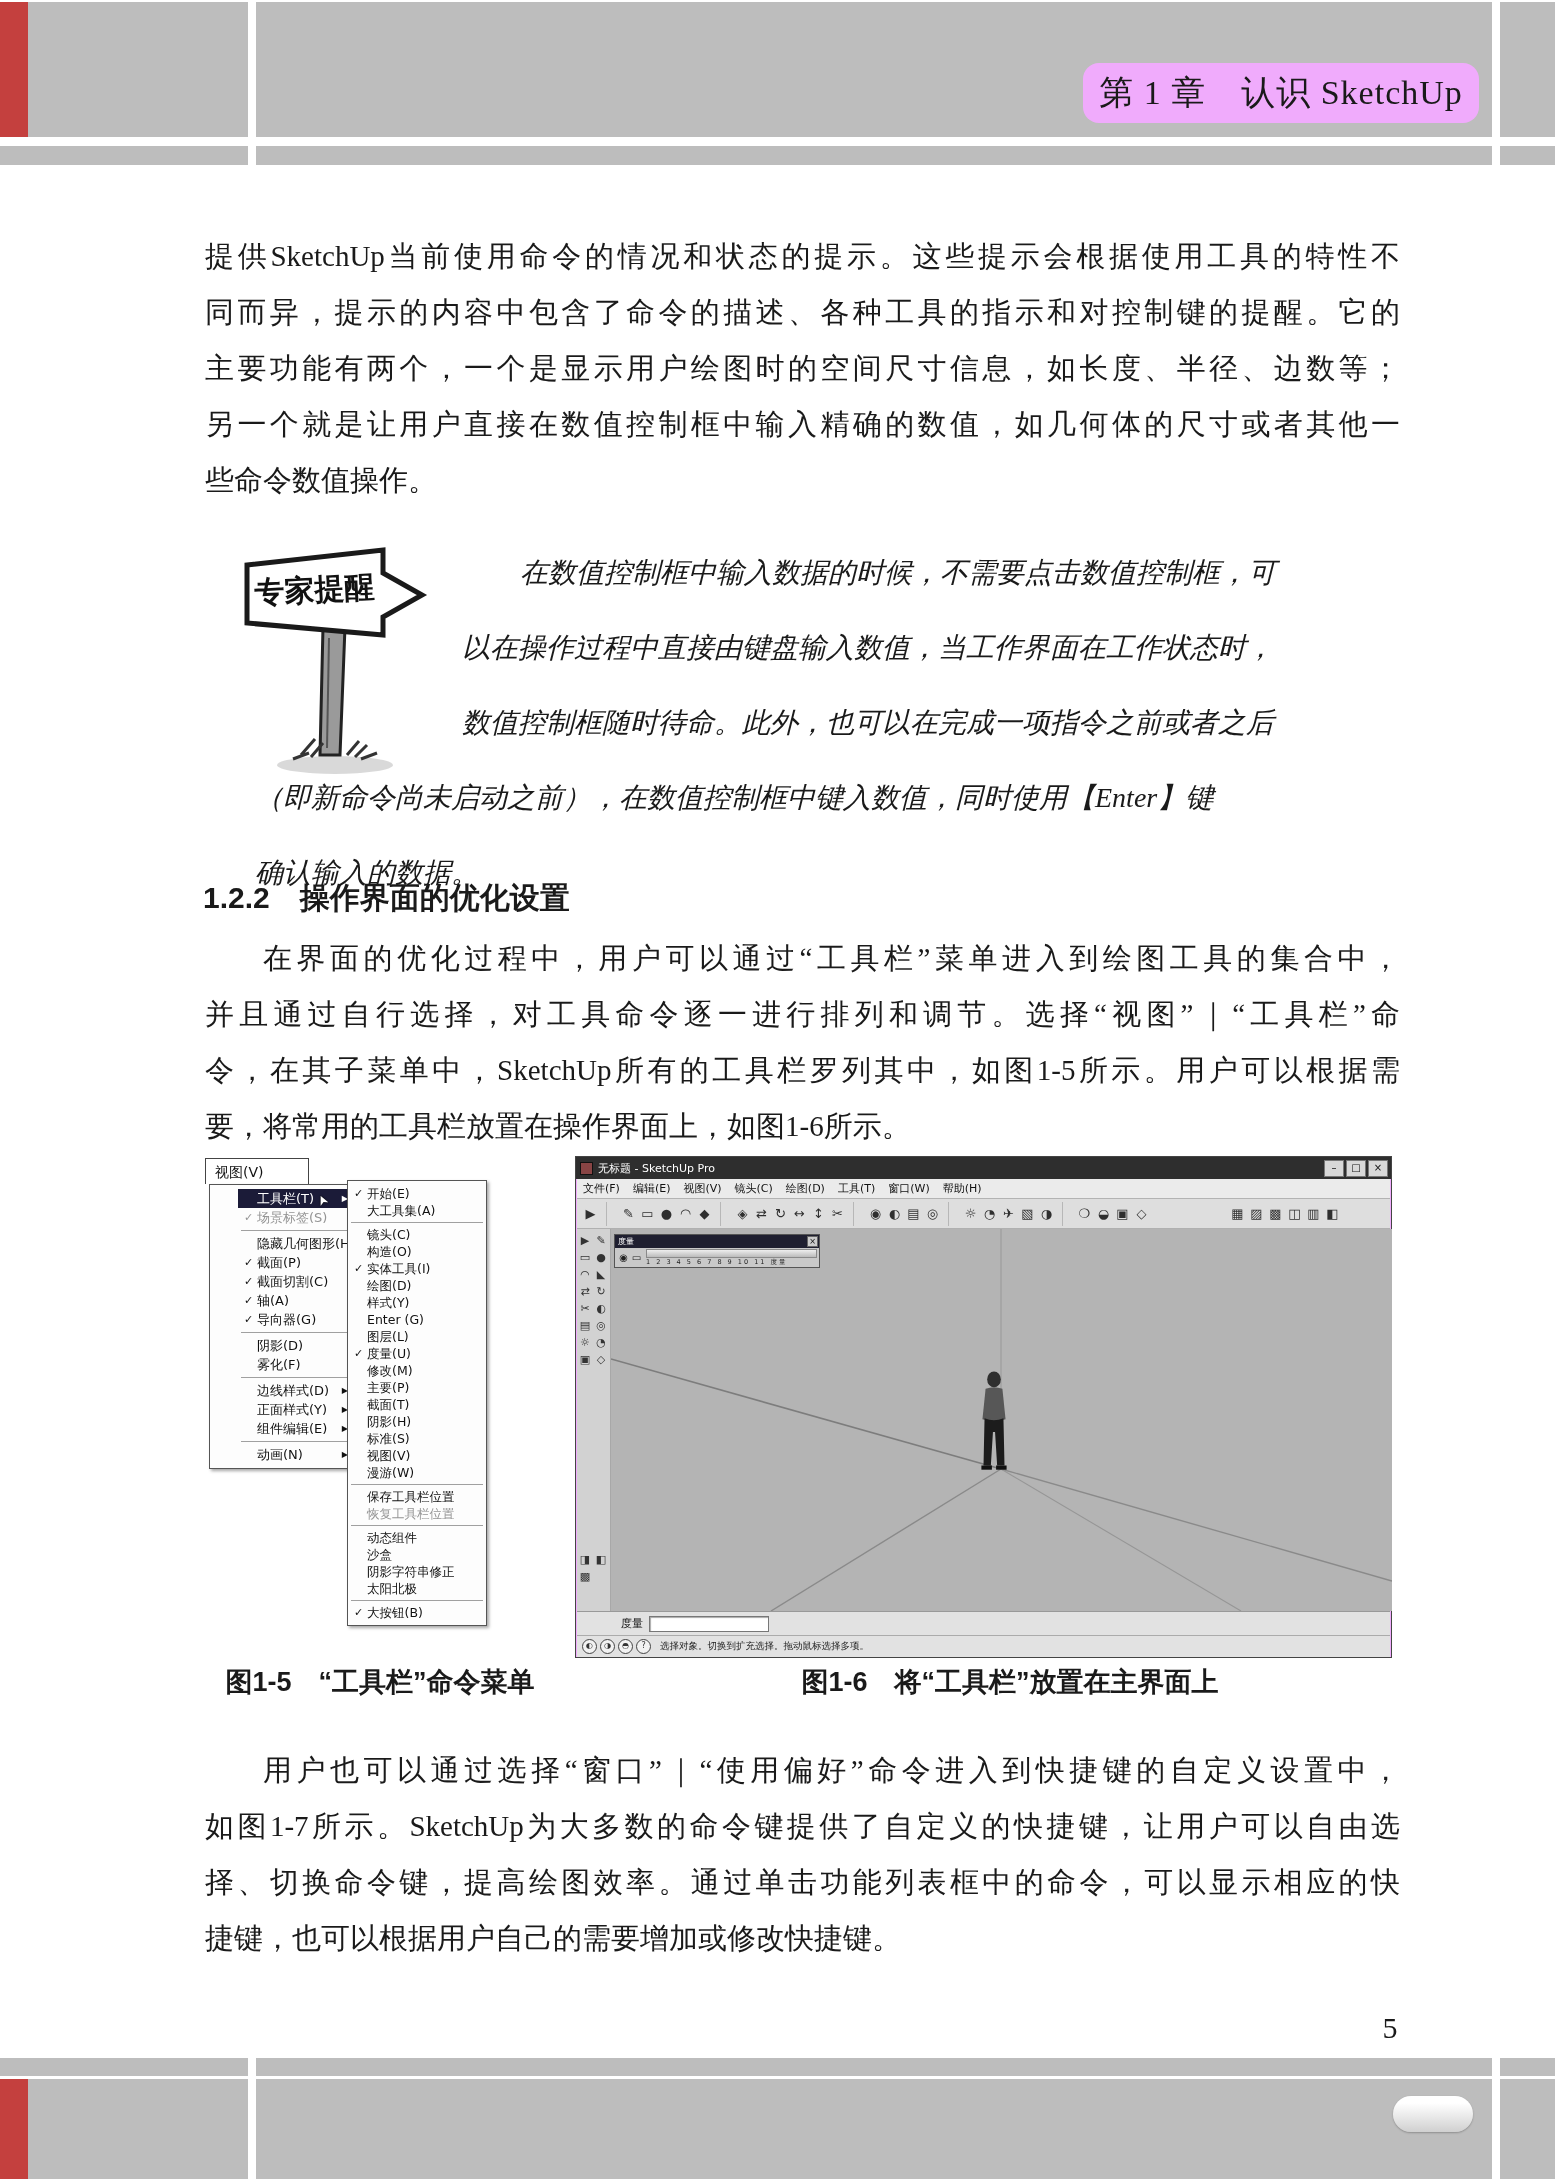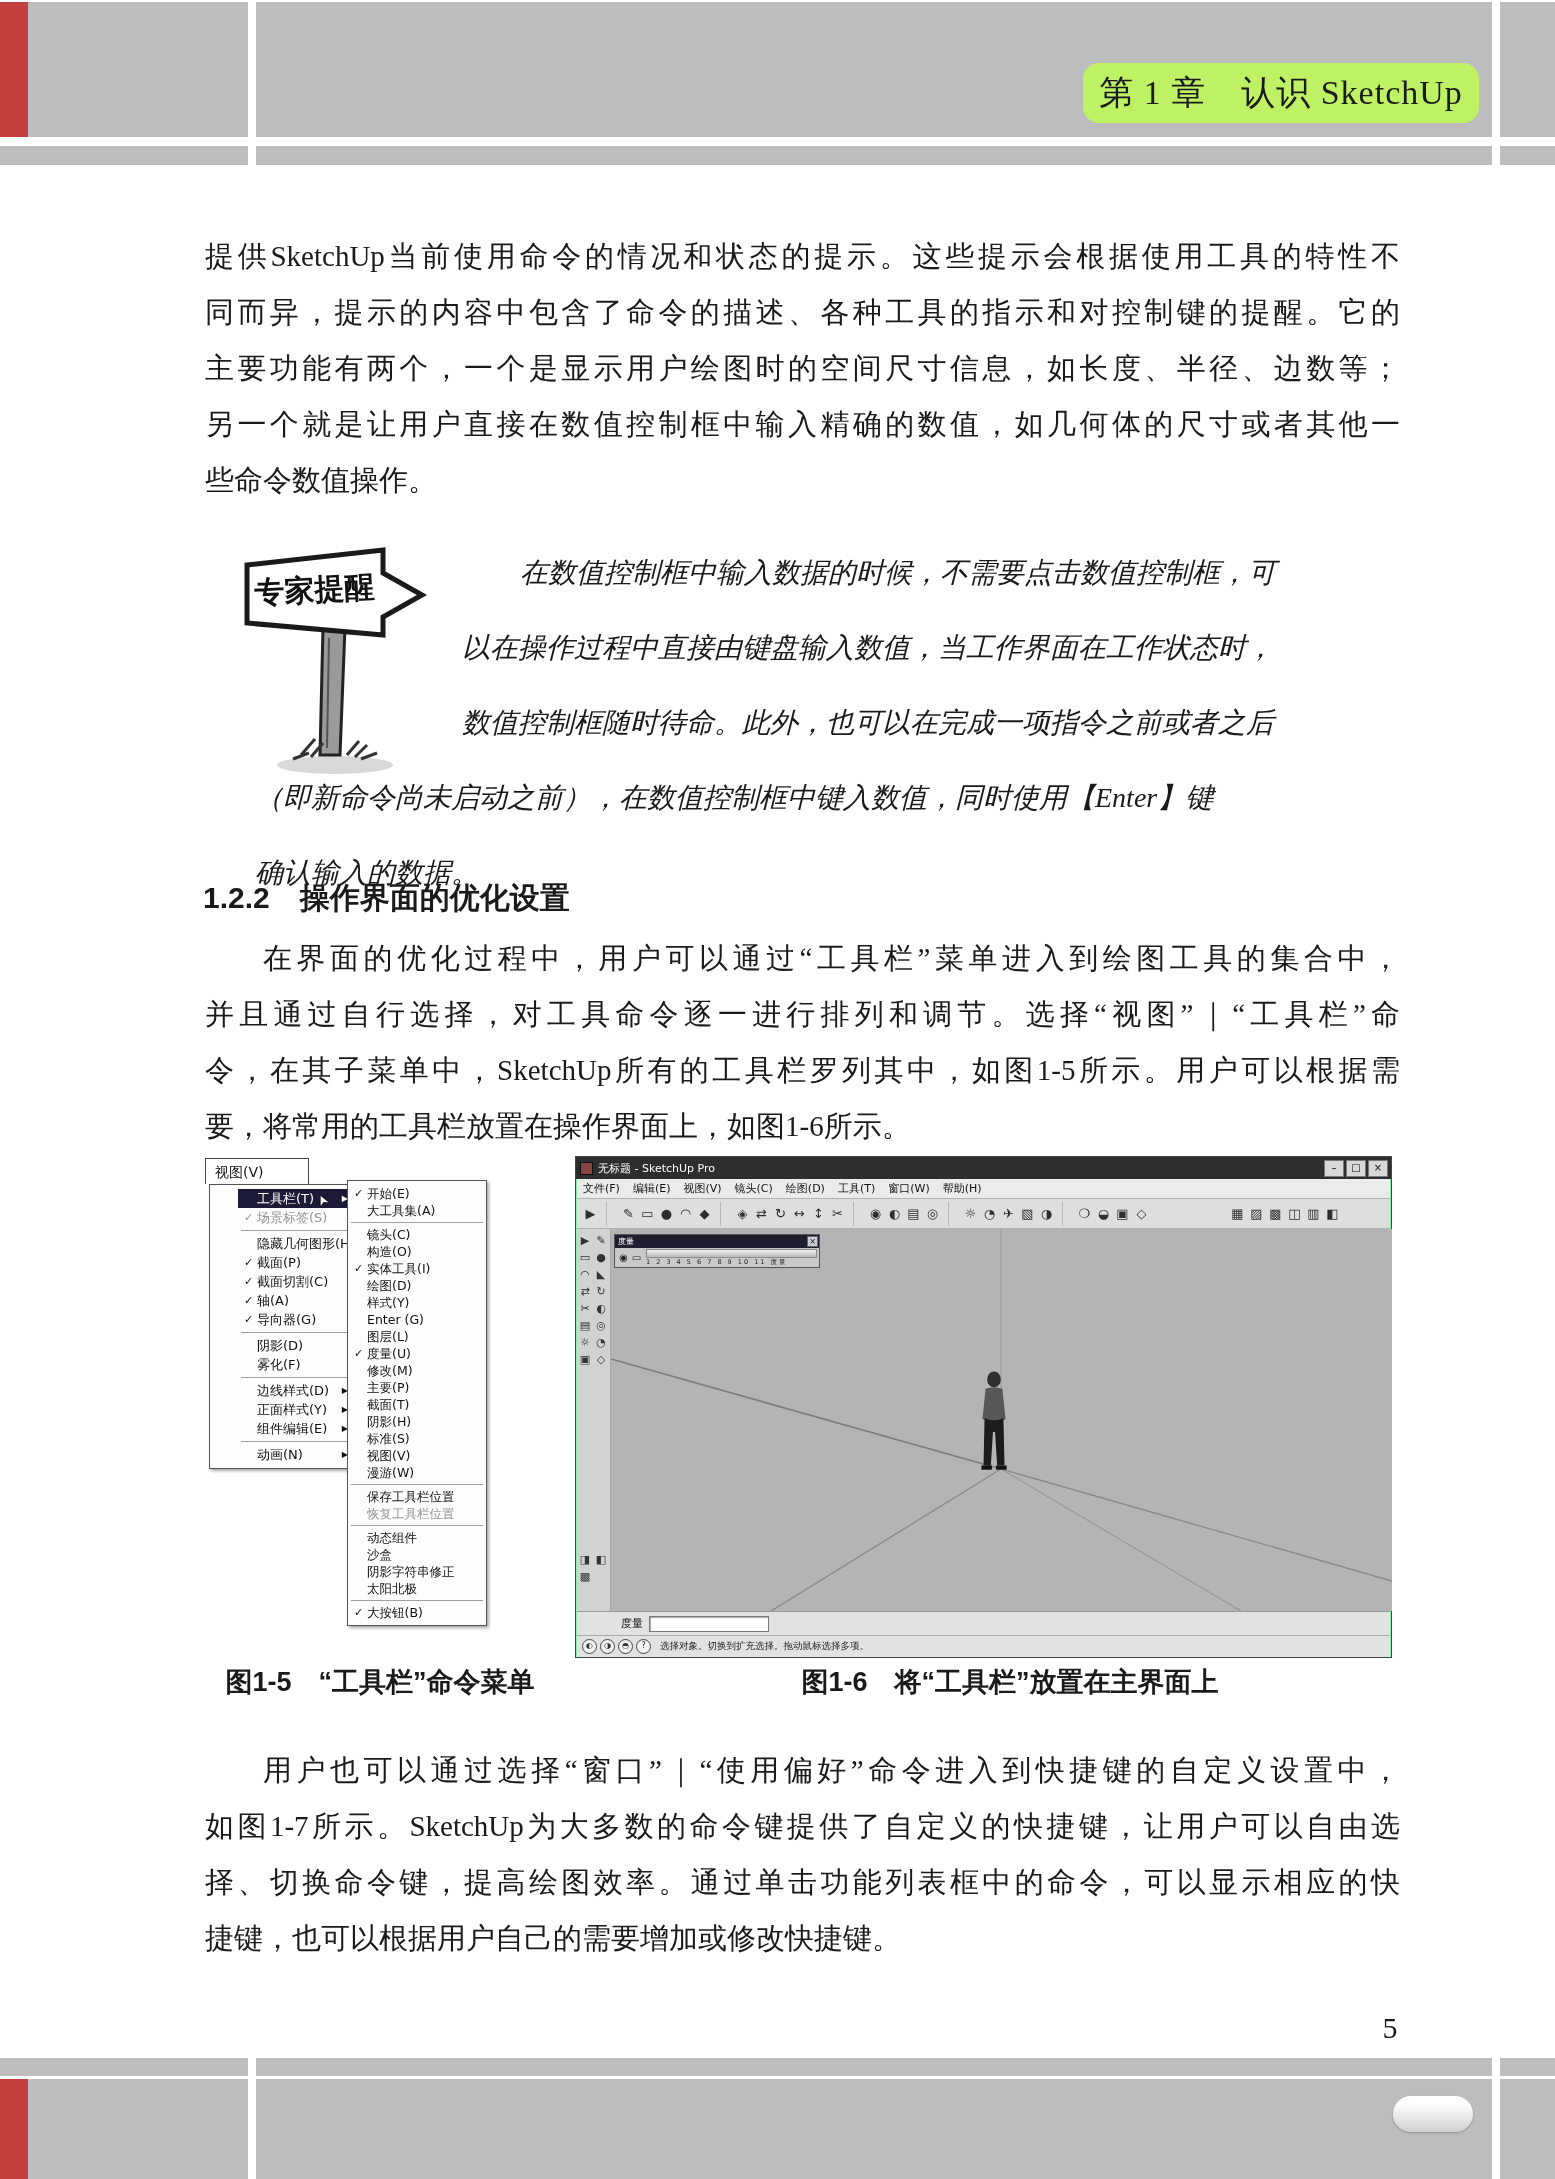"第 1 章 认识 SketchUp" .chapter-box { background: #bef264 -> #f0abfc }
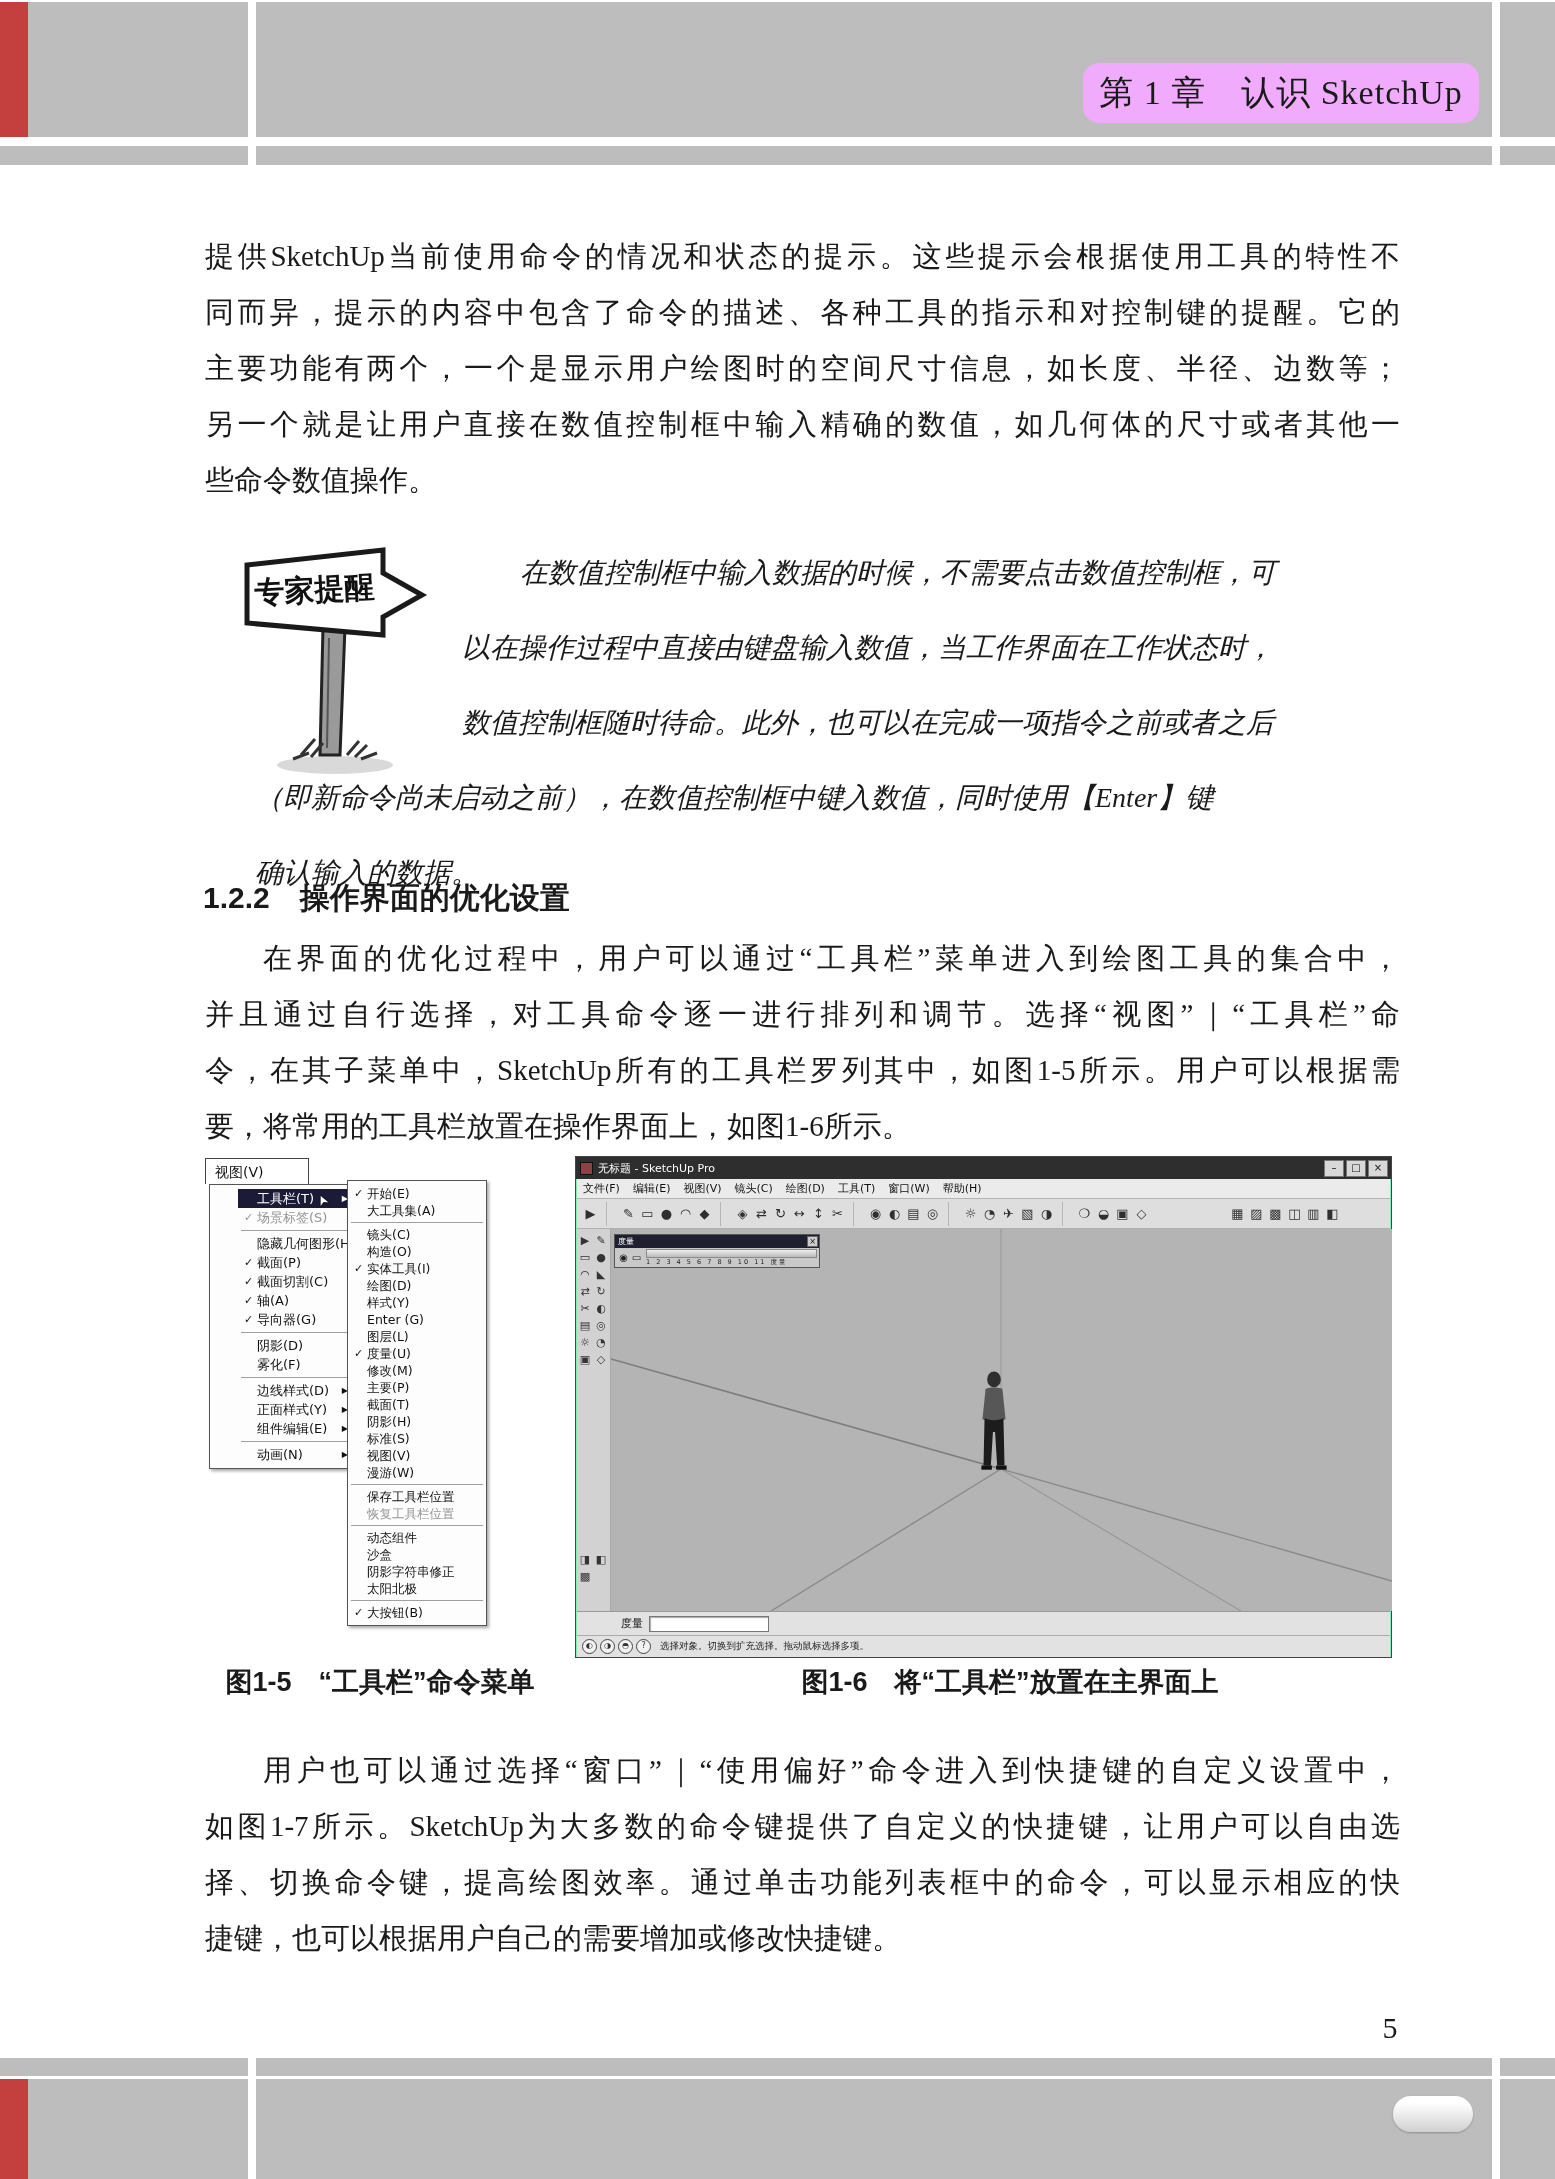"无标题 - SketchUp Pro" #fig16 { background: #86efac -> #f0abfc }
